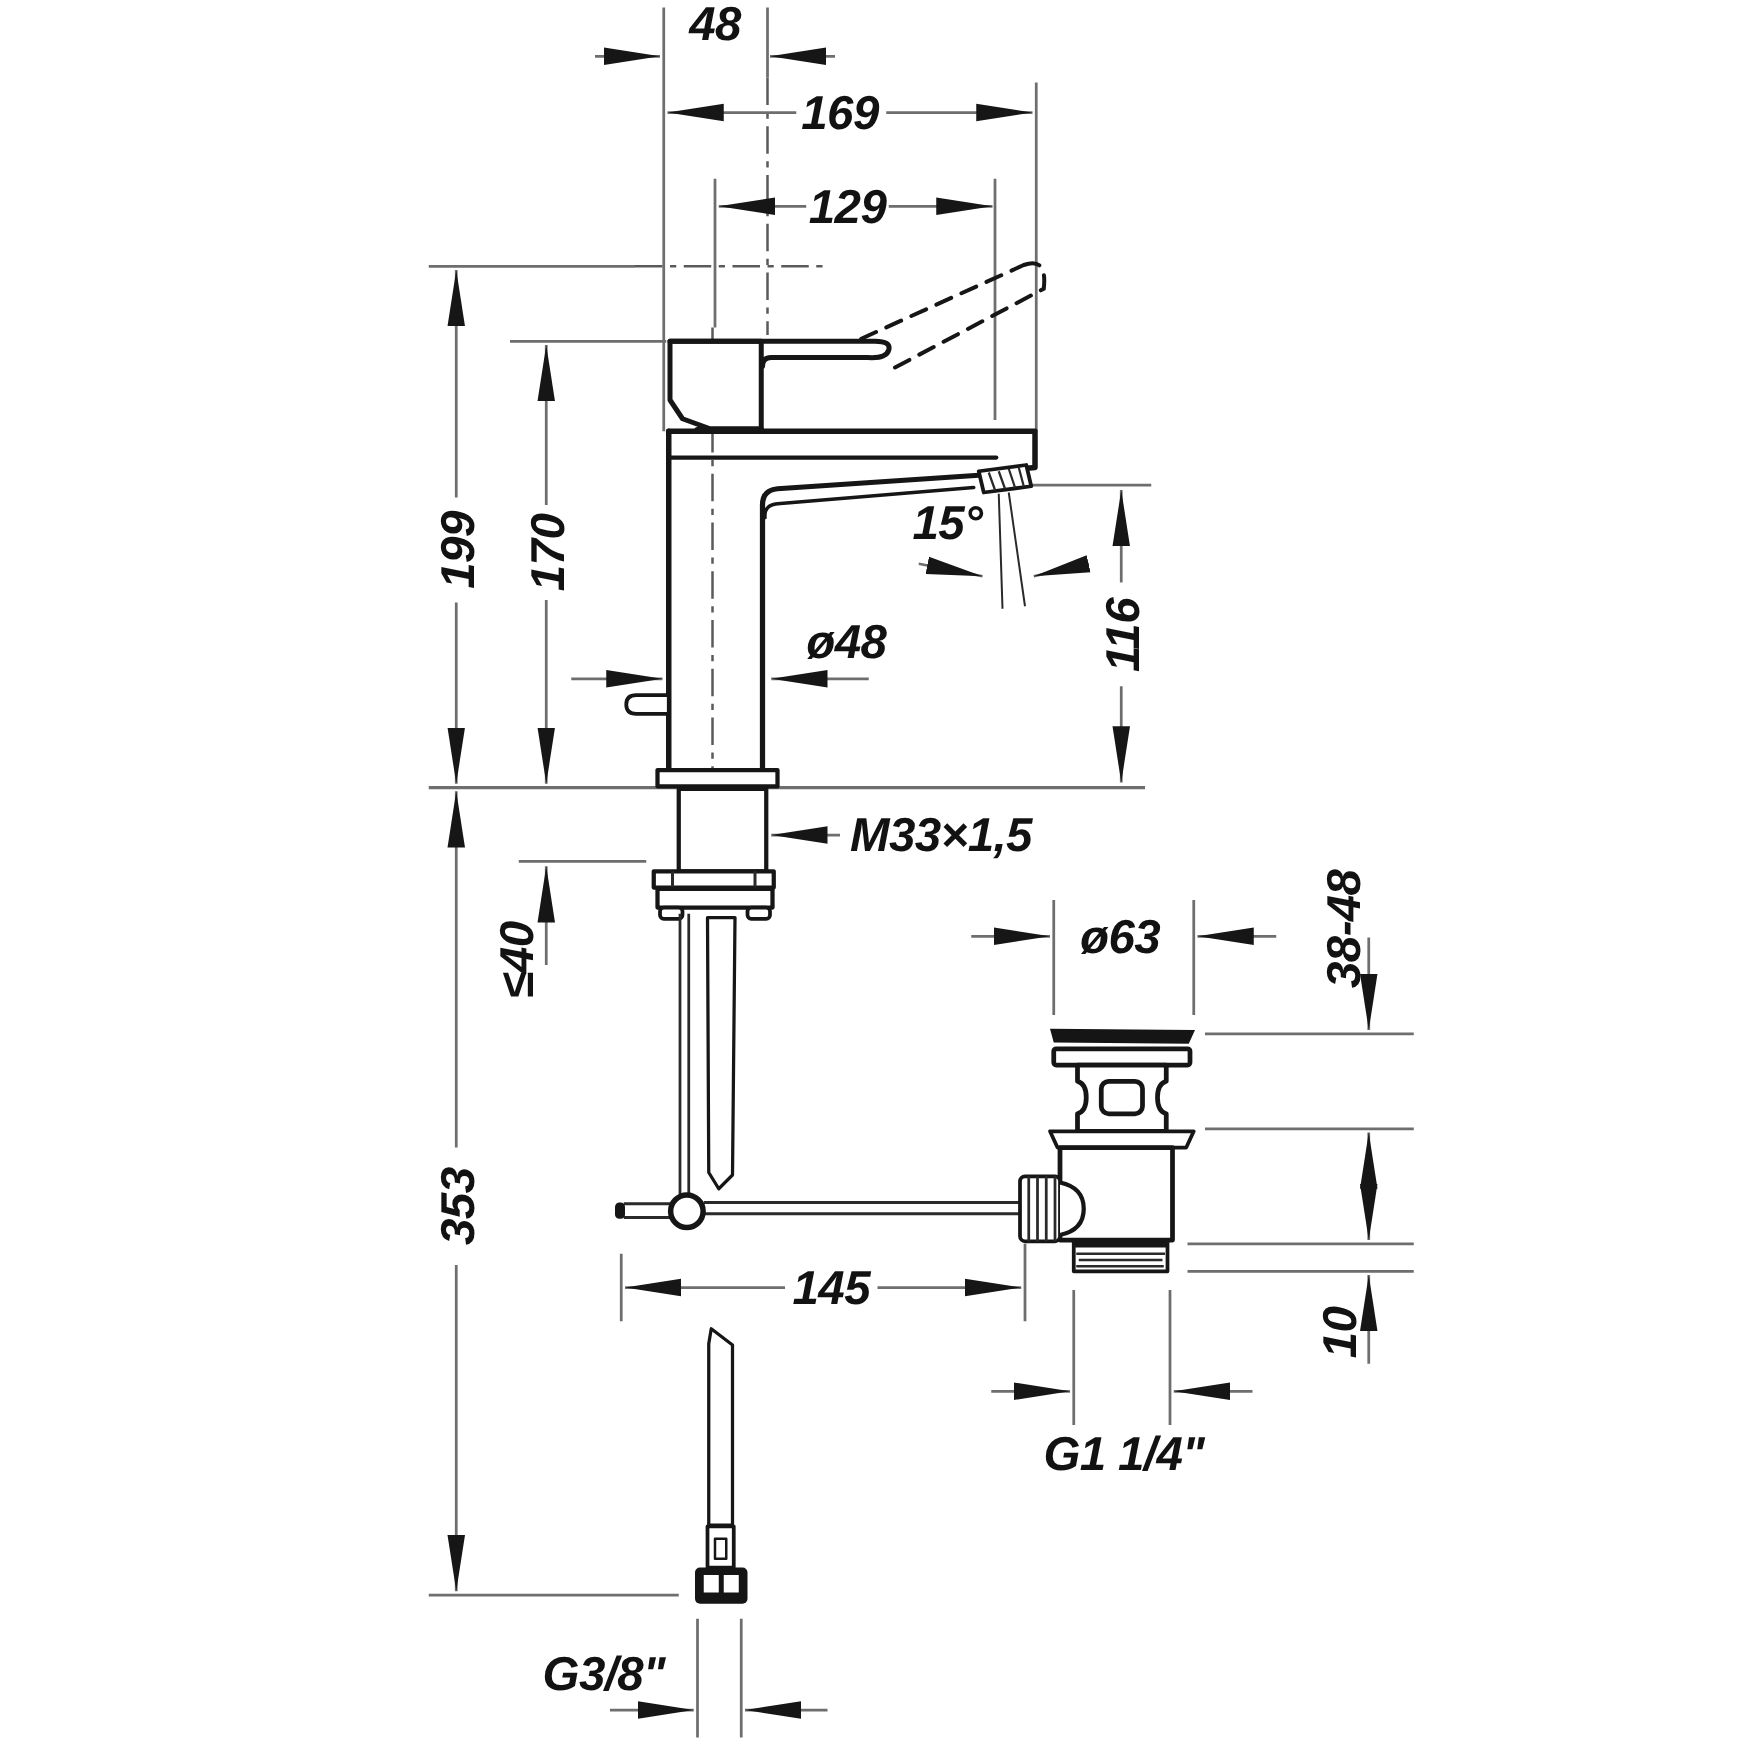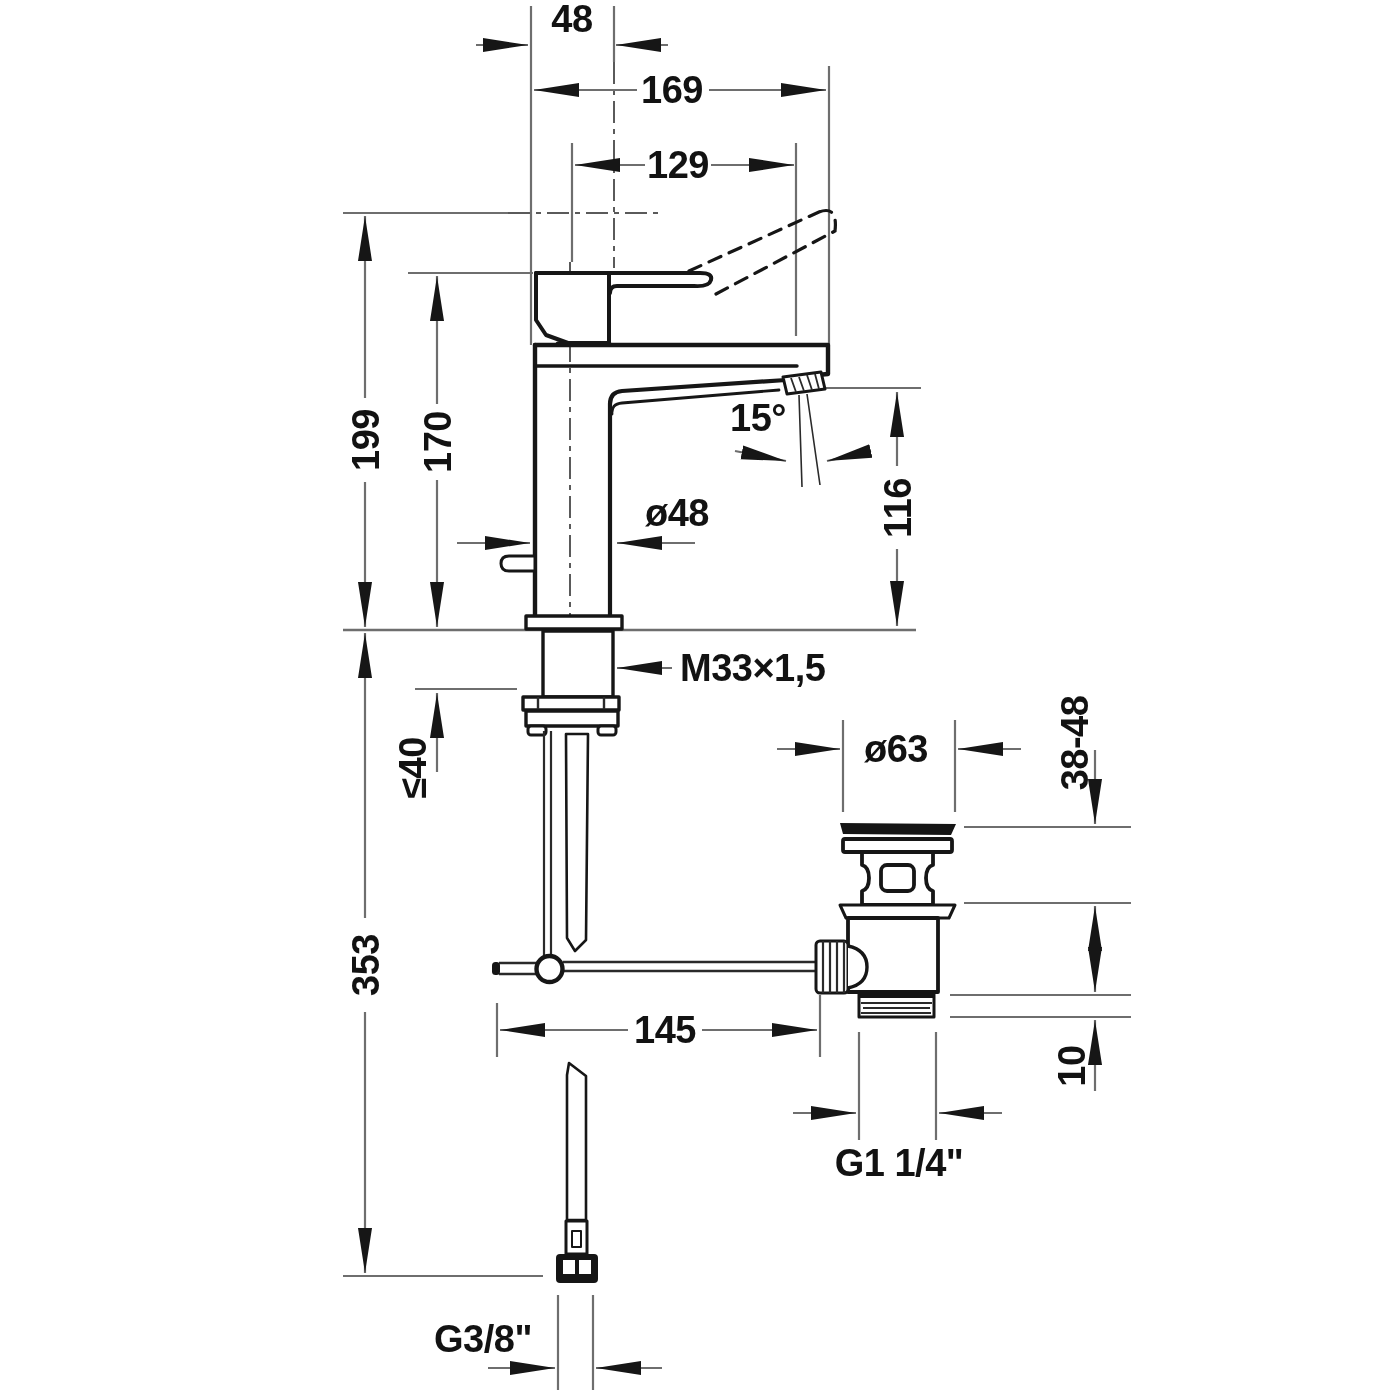"48" .page { font-style: none -> italic }
